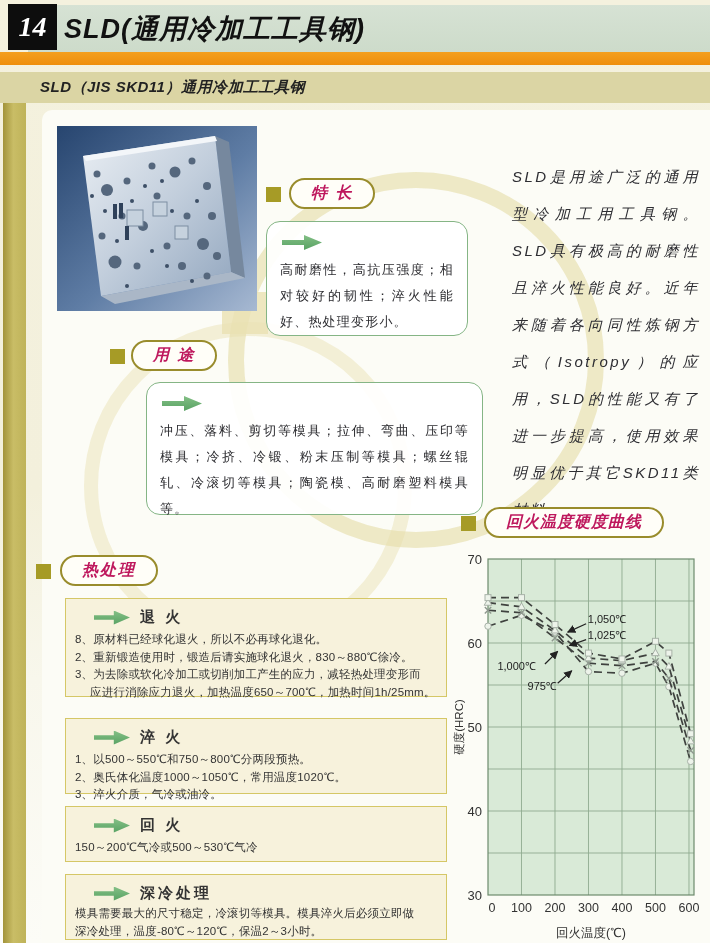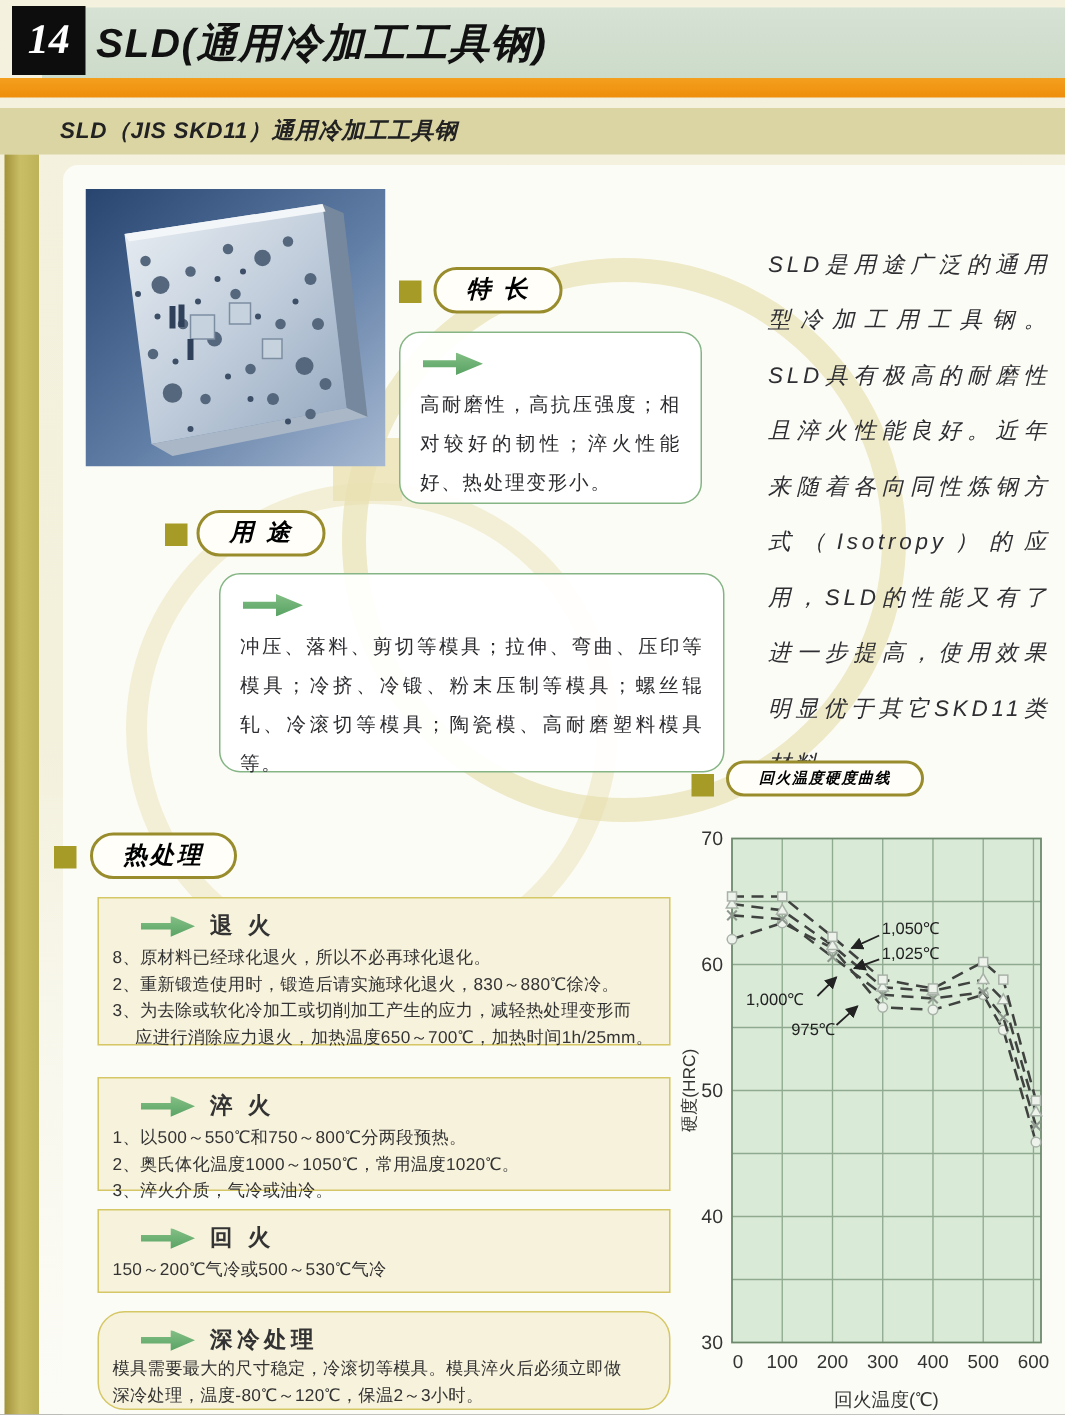"特 长" .pill { color: #000000 -> #be185d }
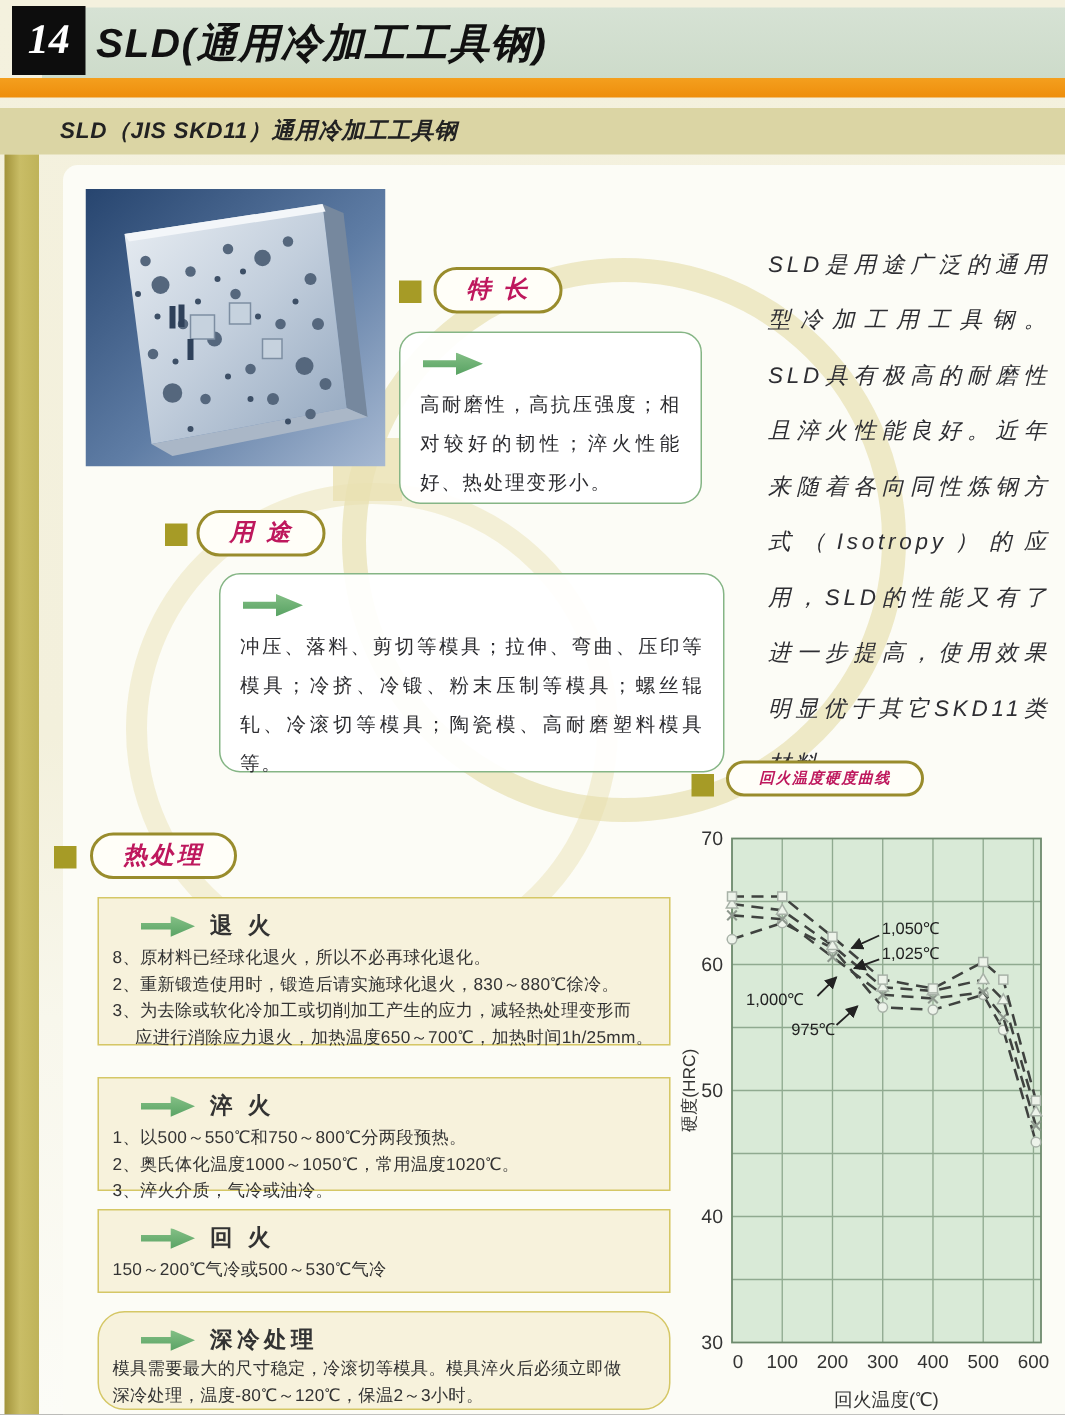"回火温度硬度曲线" div.pill { font-size: 10px -> 16px }
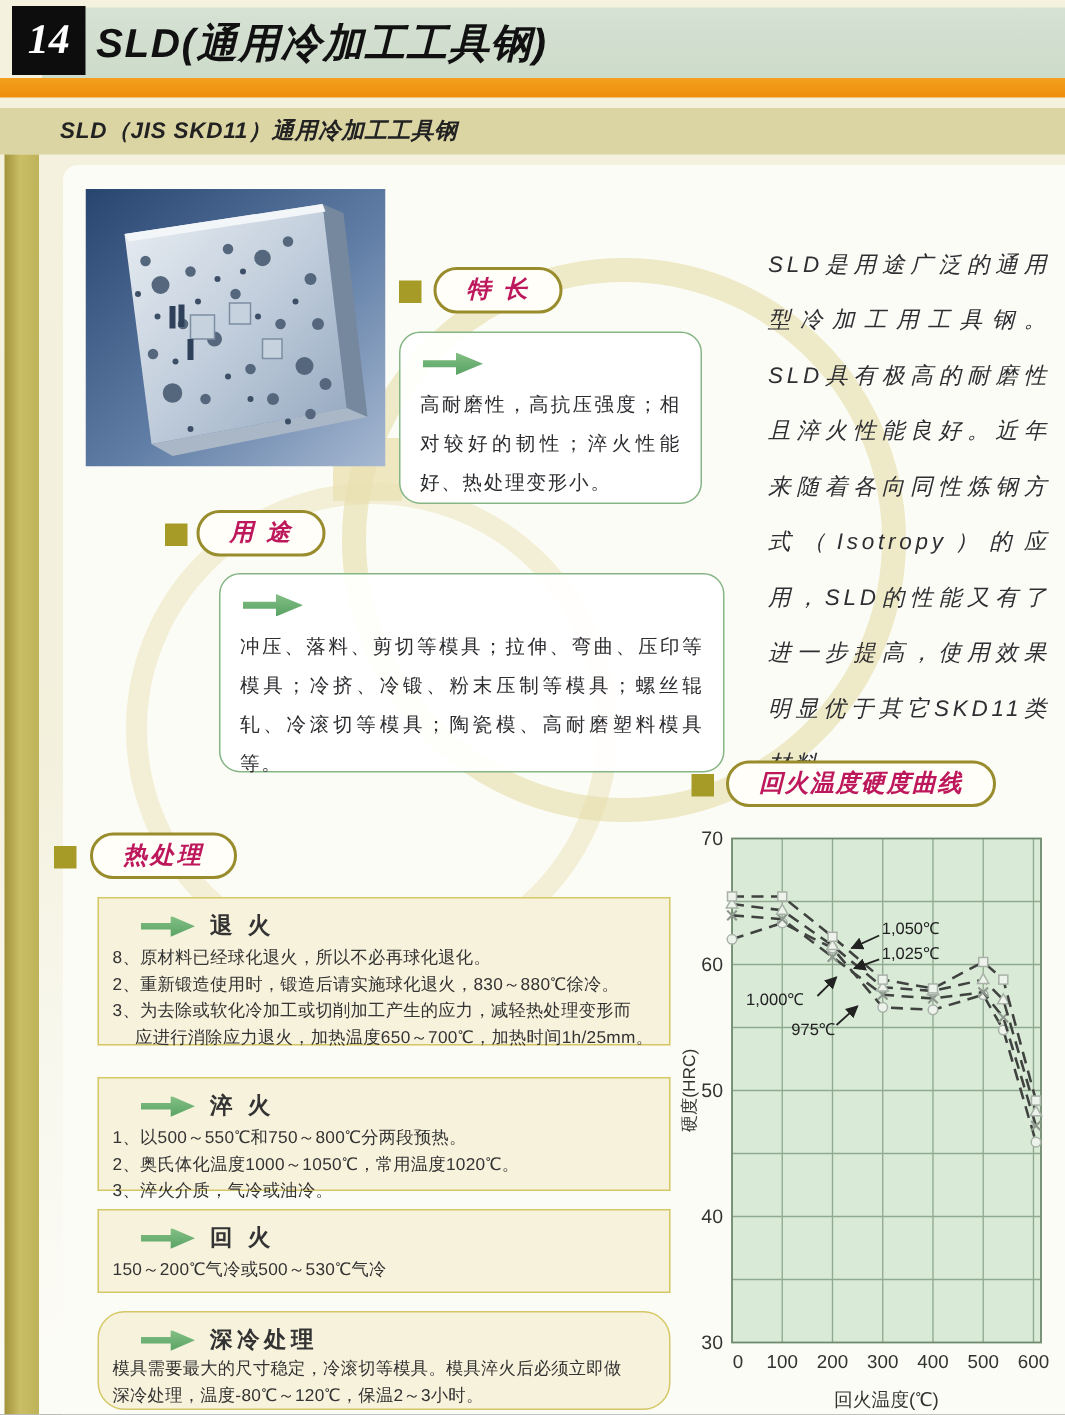"深冷处理" div.heatbox { border-radius: 18px -> none }
